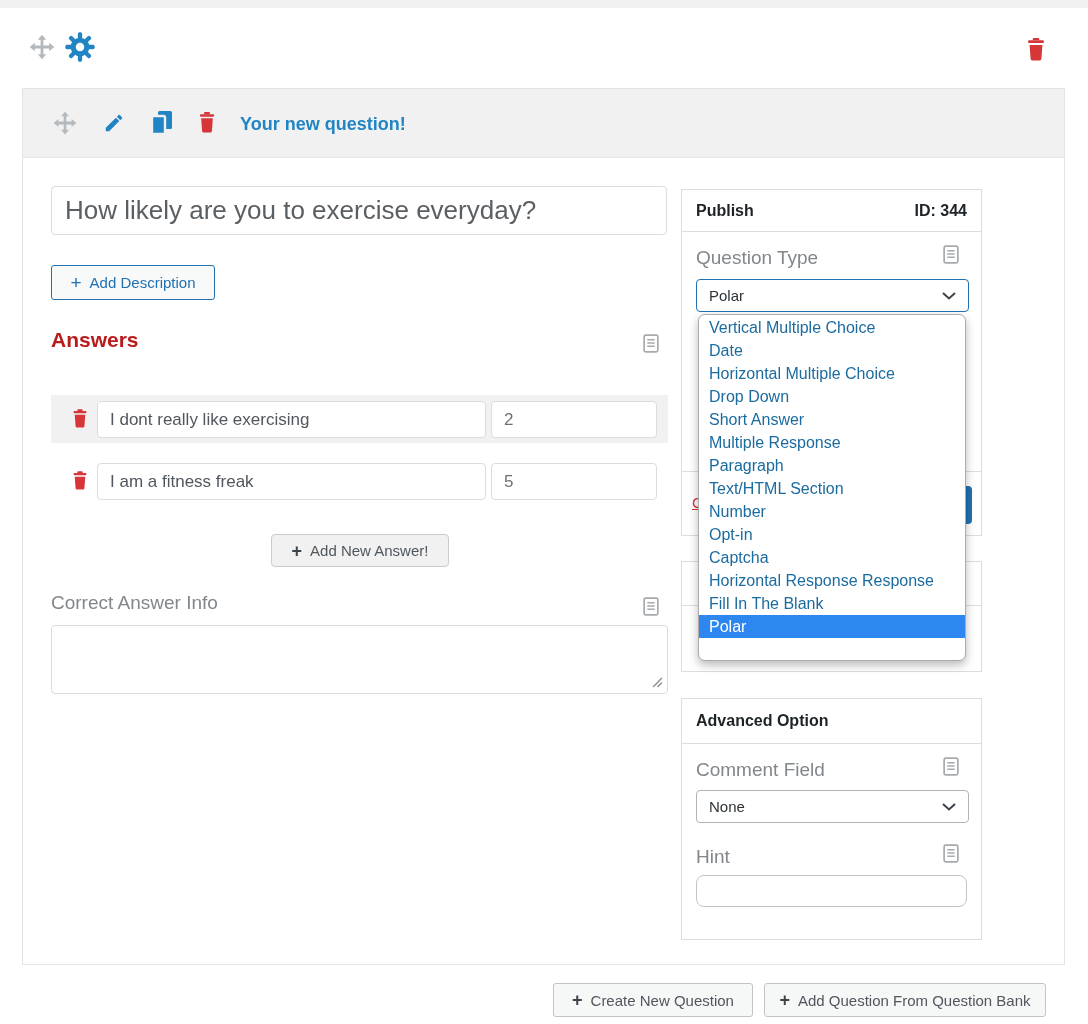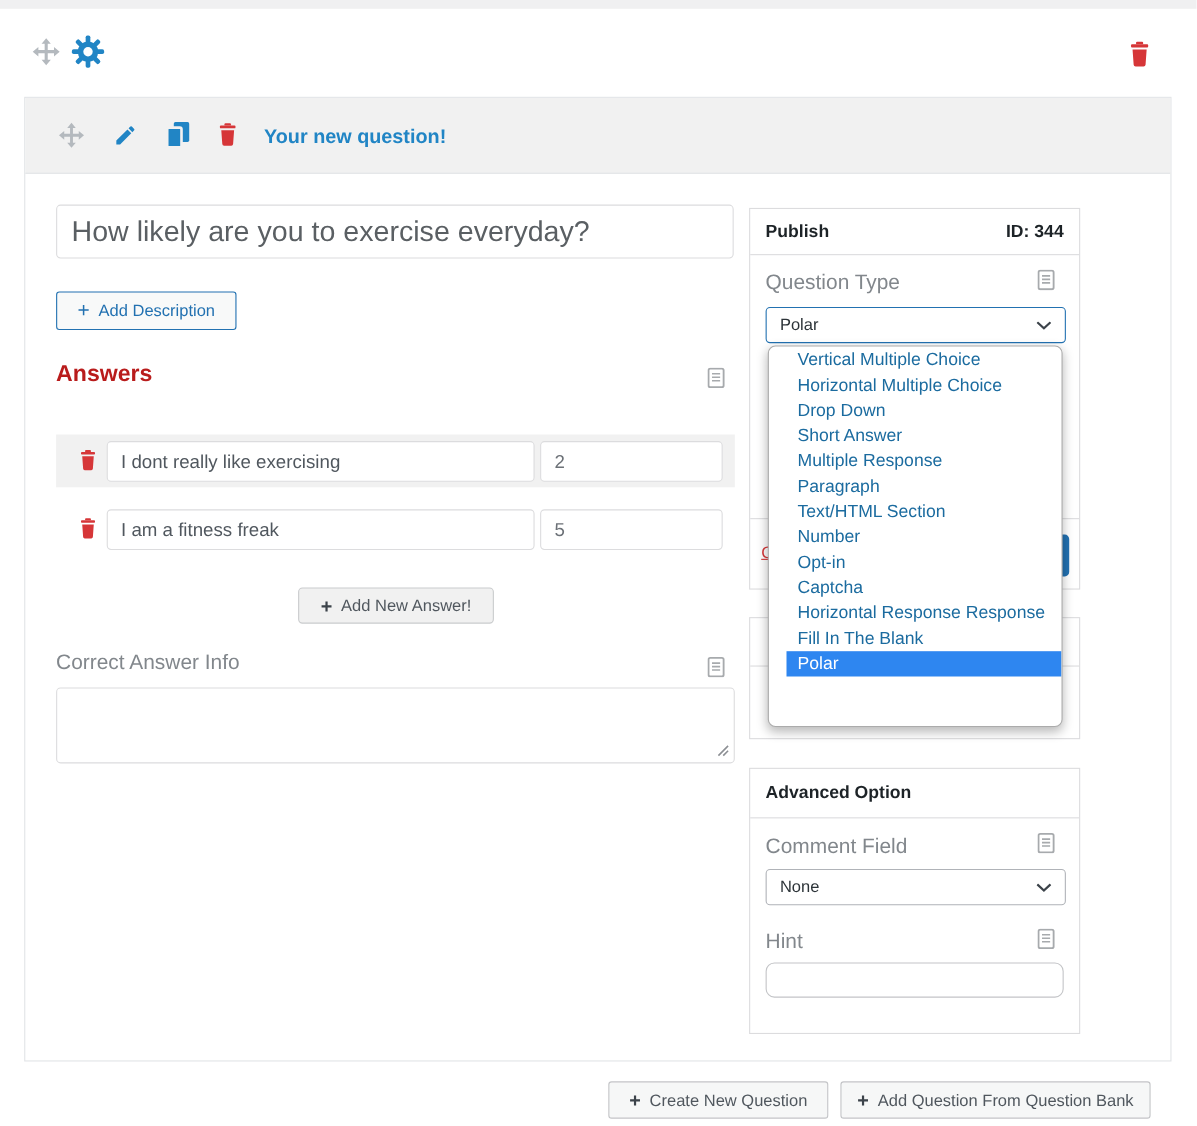"Vertical Multiple Choice" .dd-option { margin-left: 16px -> none }
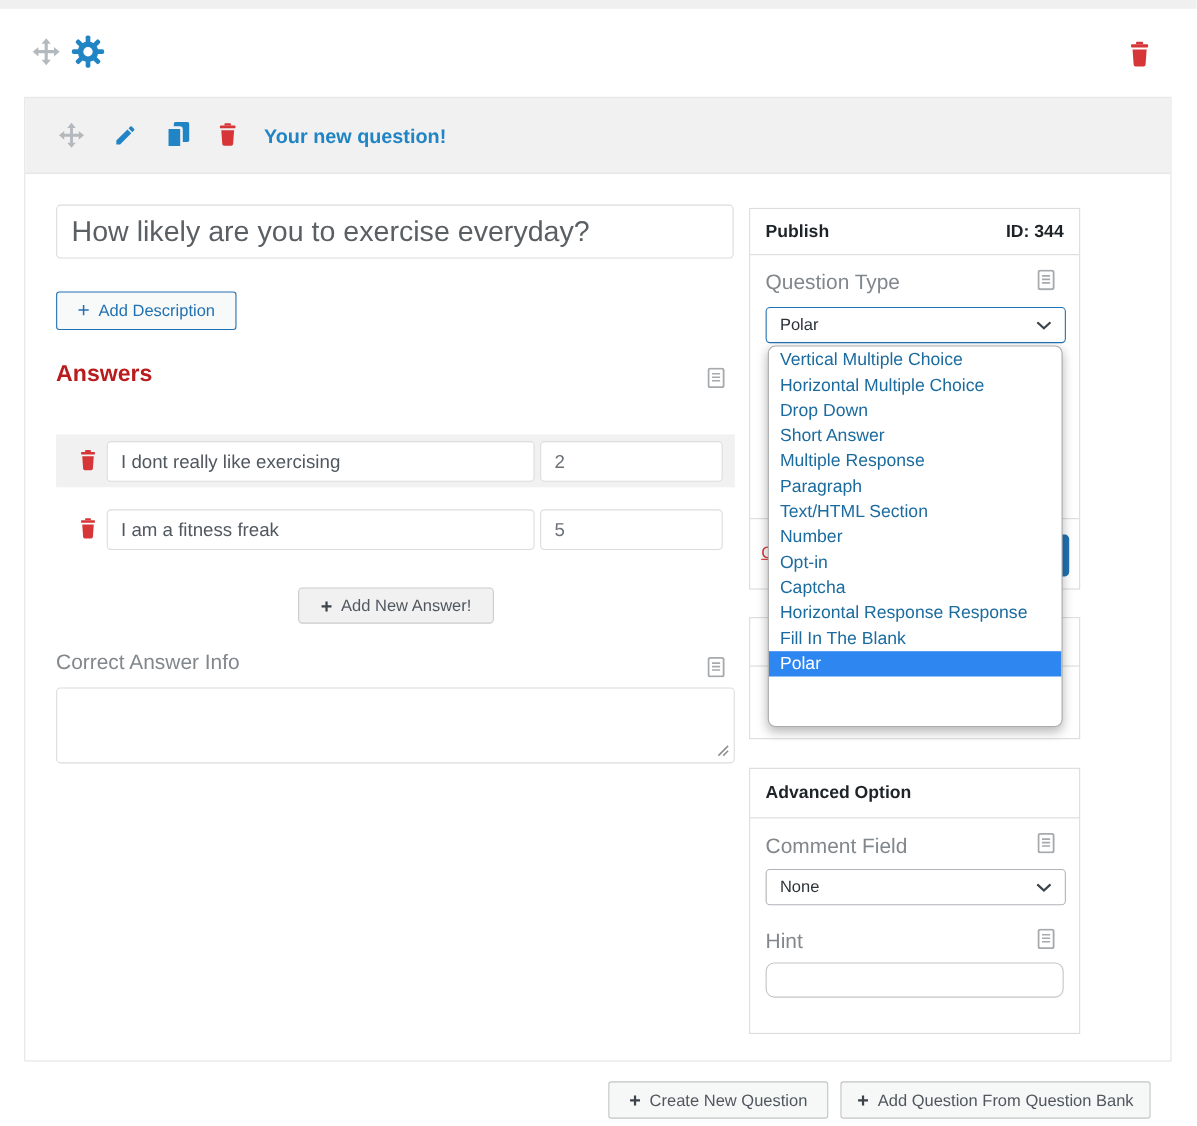"Date" div.dd-option { html: none -> <div>Date</div> }
